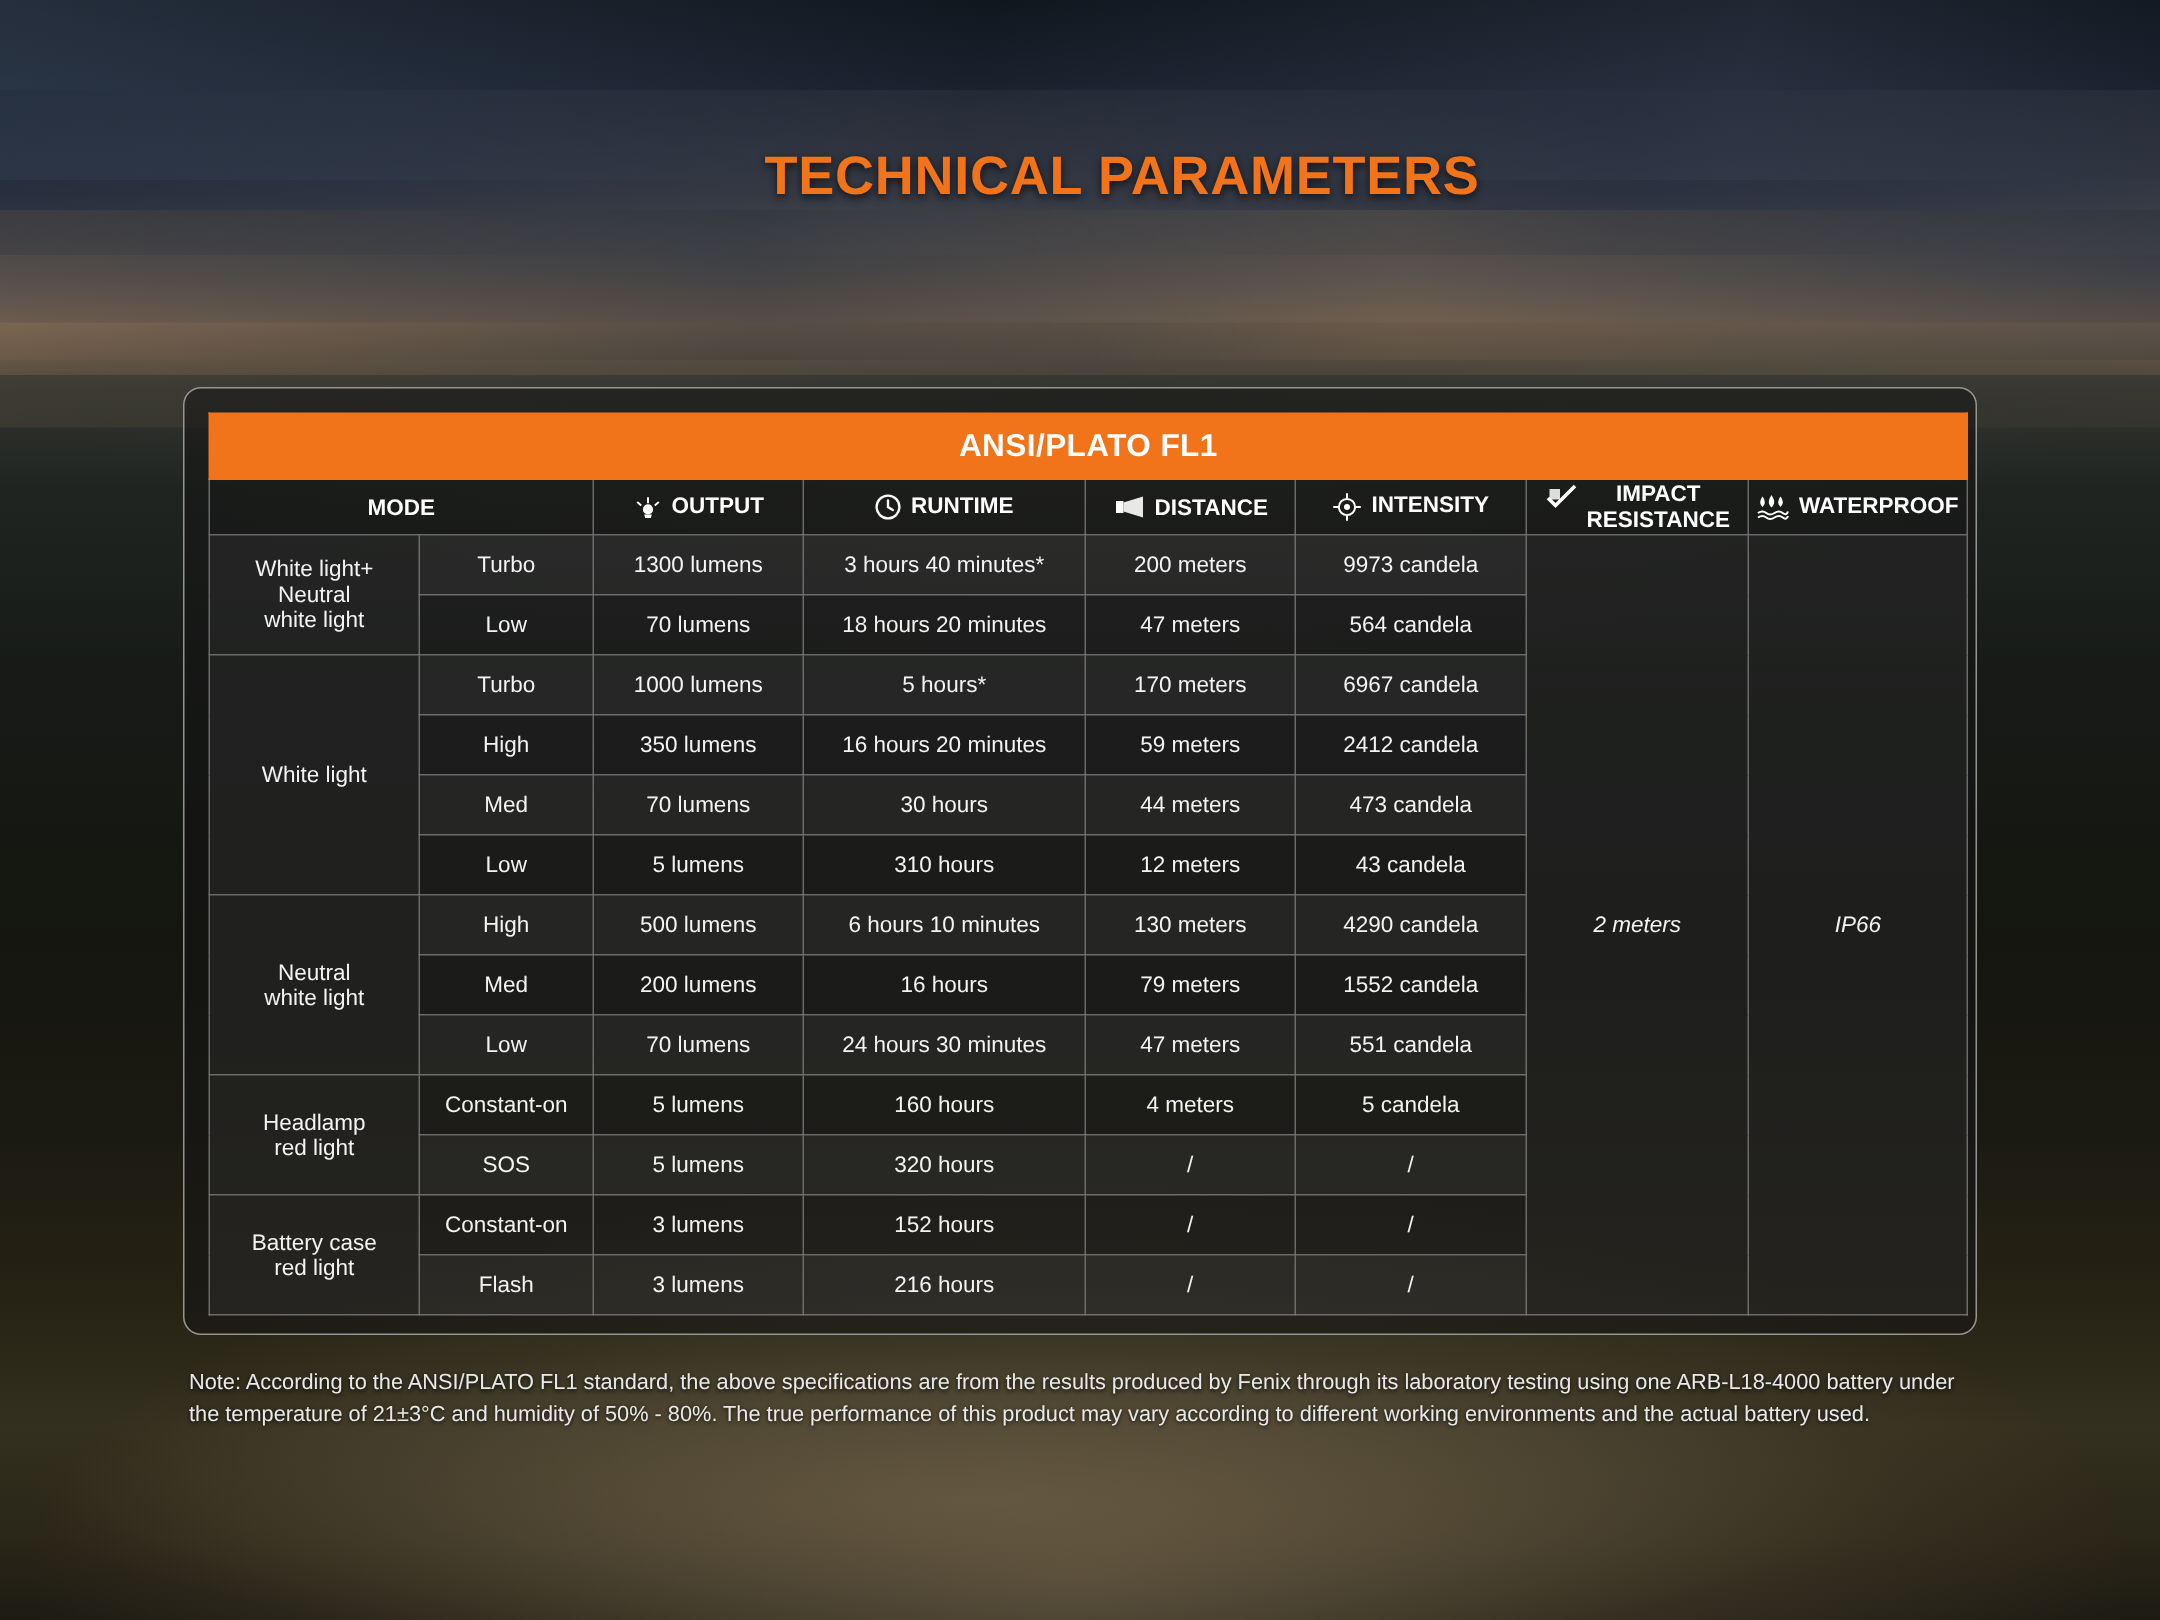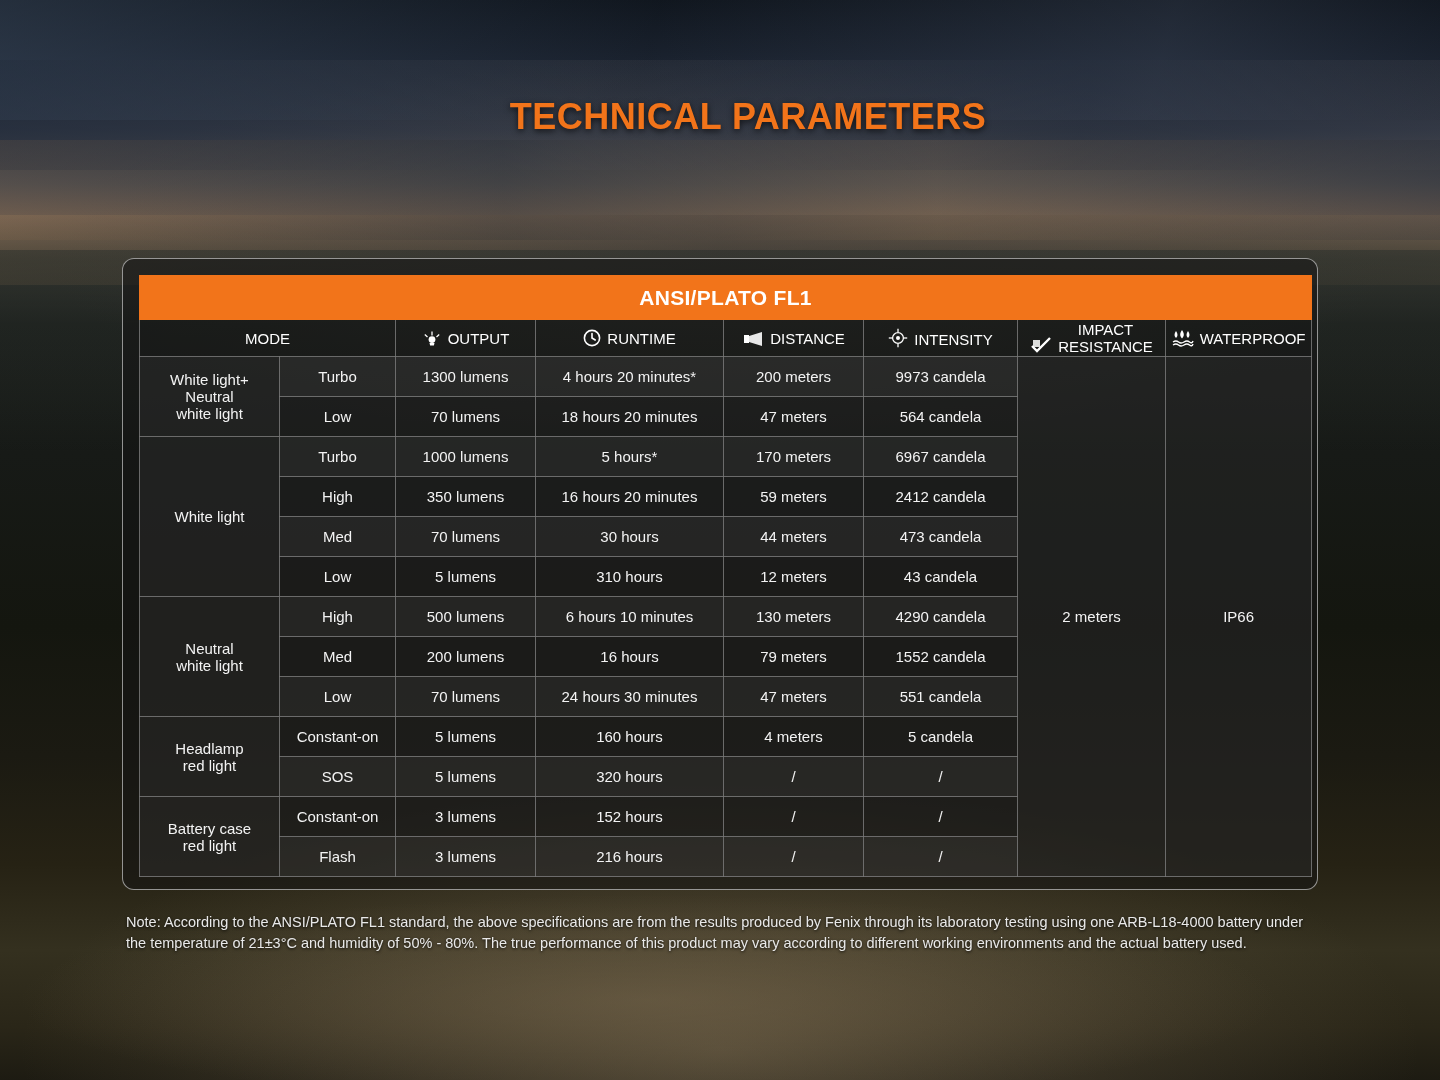"MODE" .hdr-cell { align-items: flex-end -> flex-start; font-weight: none -> bold }
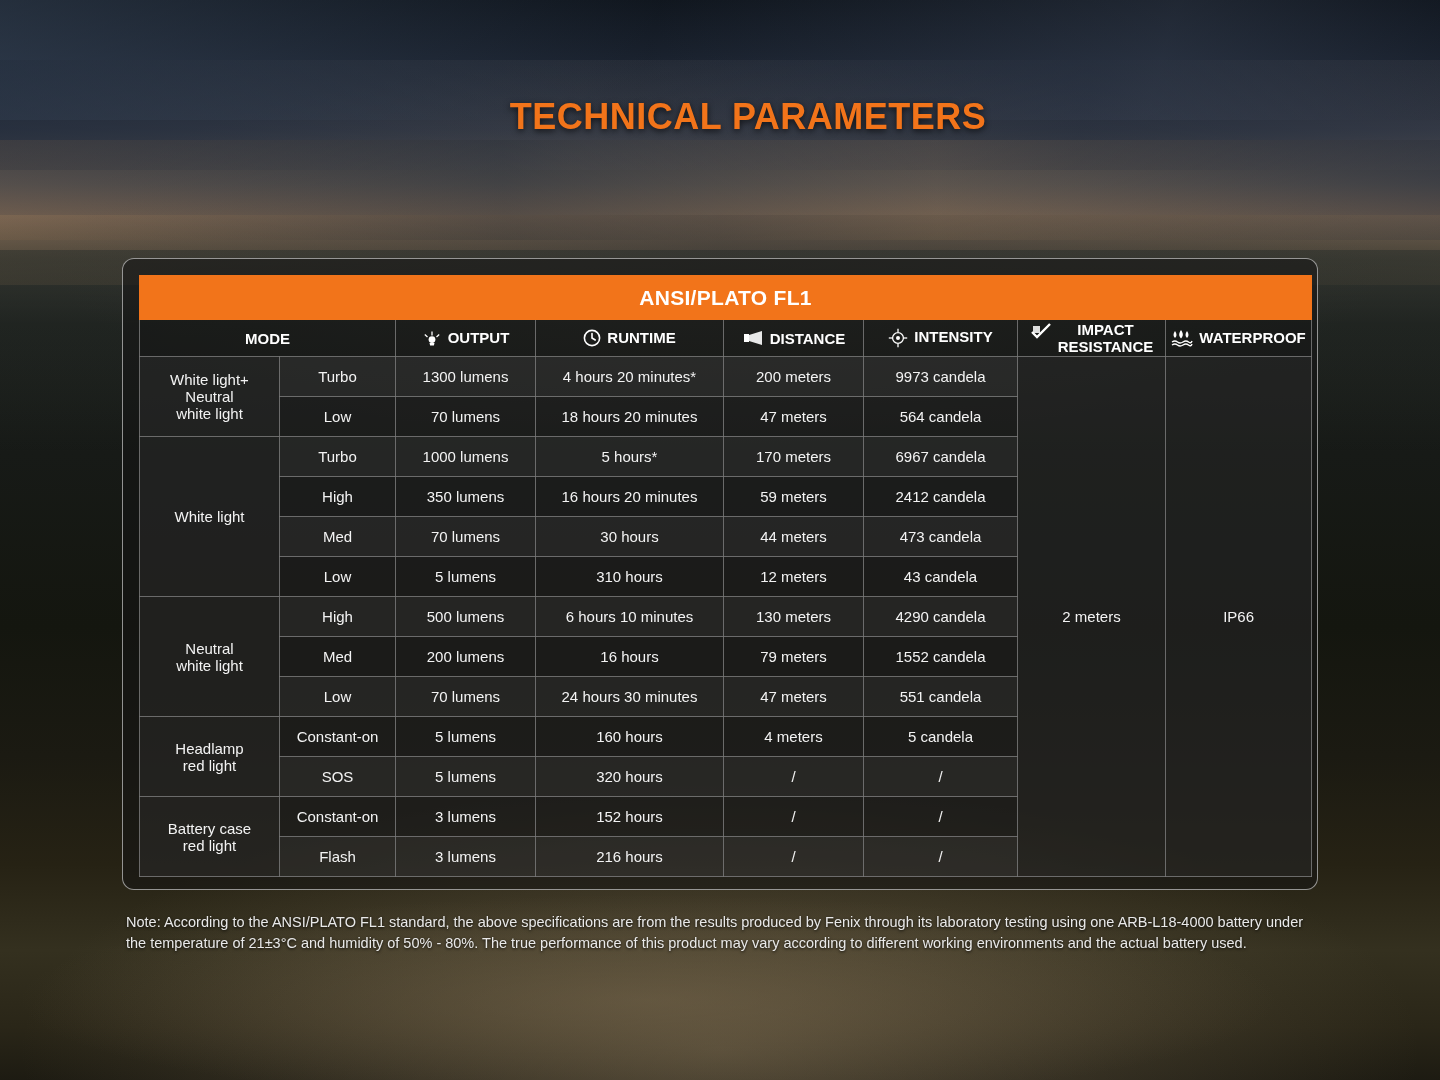"4 hours 20 minutes*" td { text: 4 hours 20 -> 3 hours 40 }
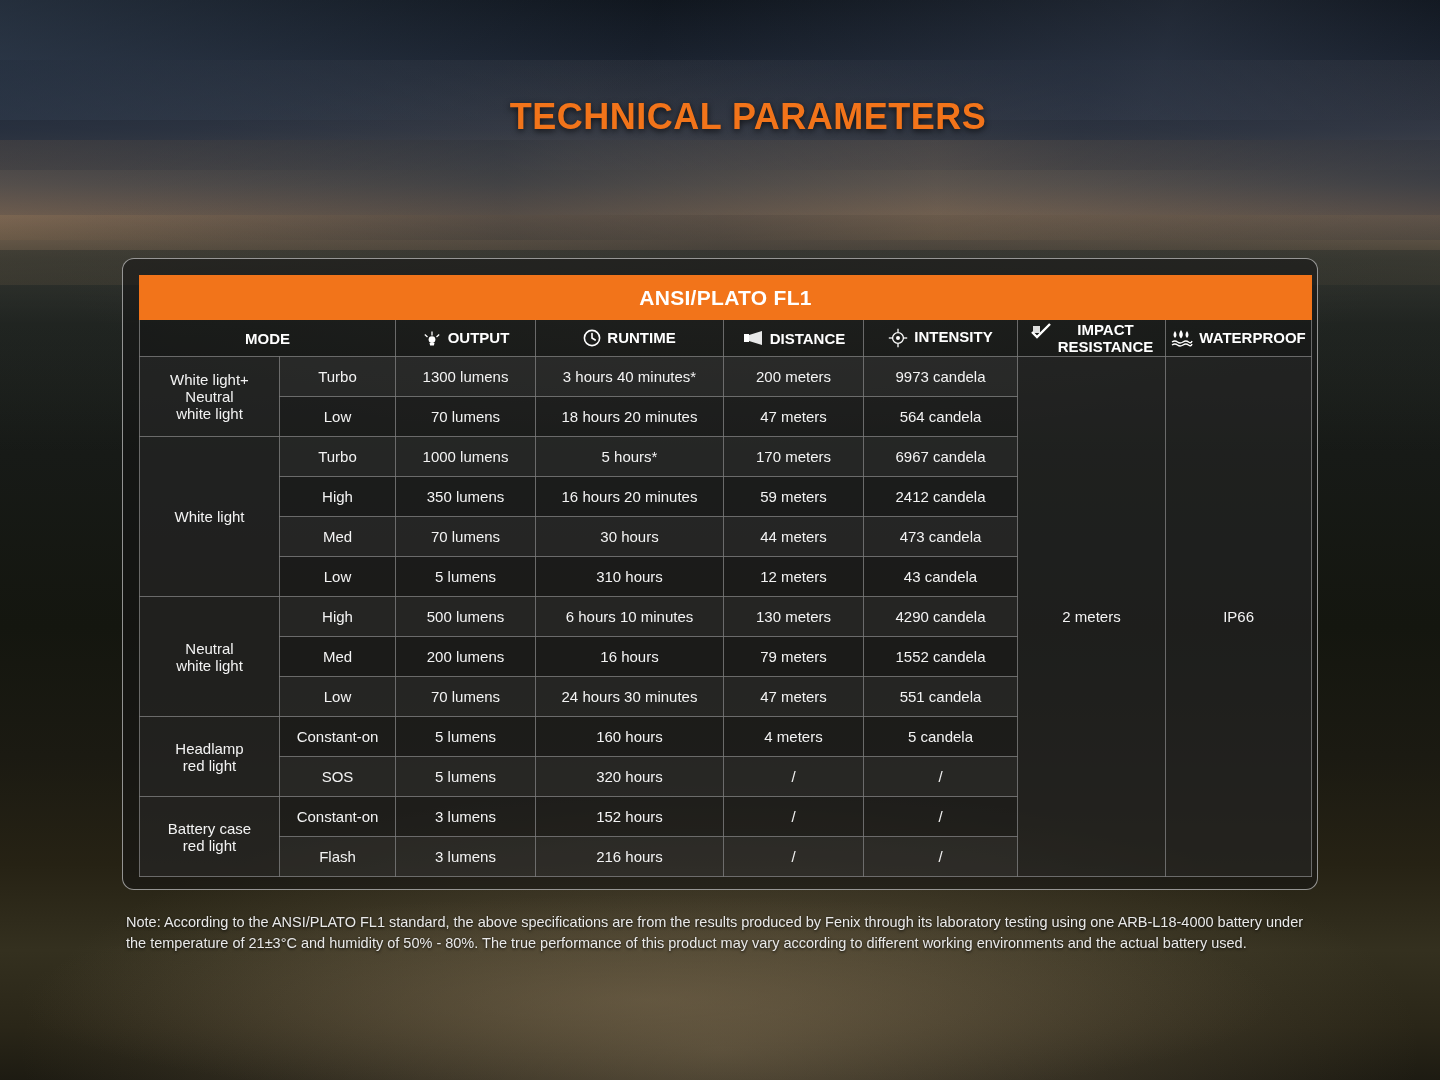"2 meters" td.span-cell { font-style: none -> italic }
